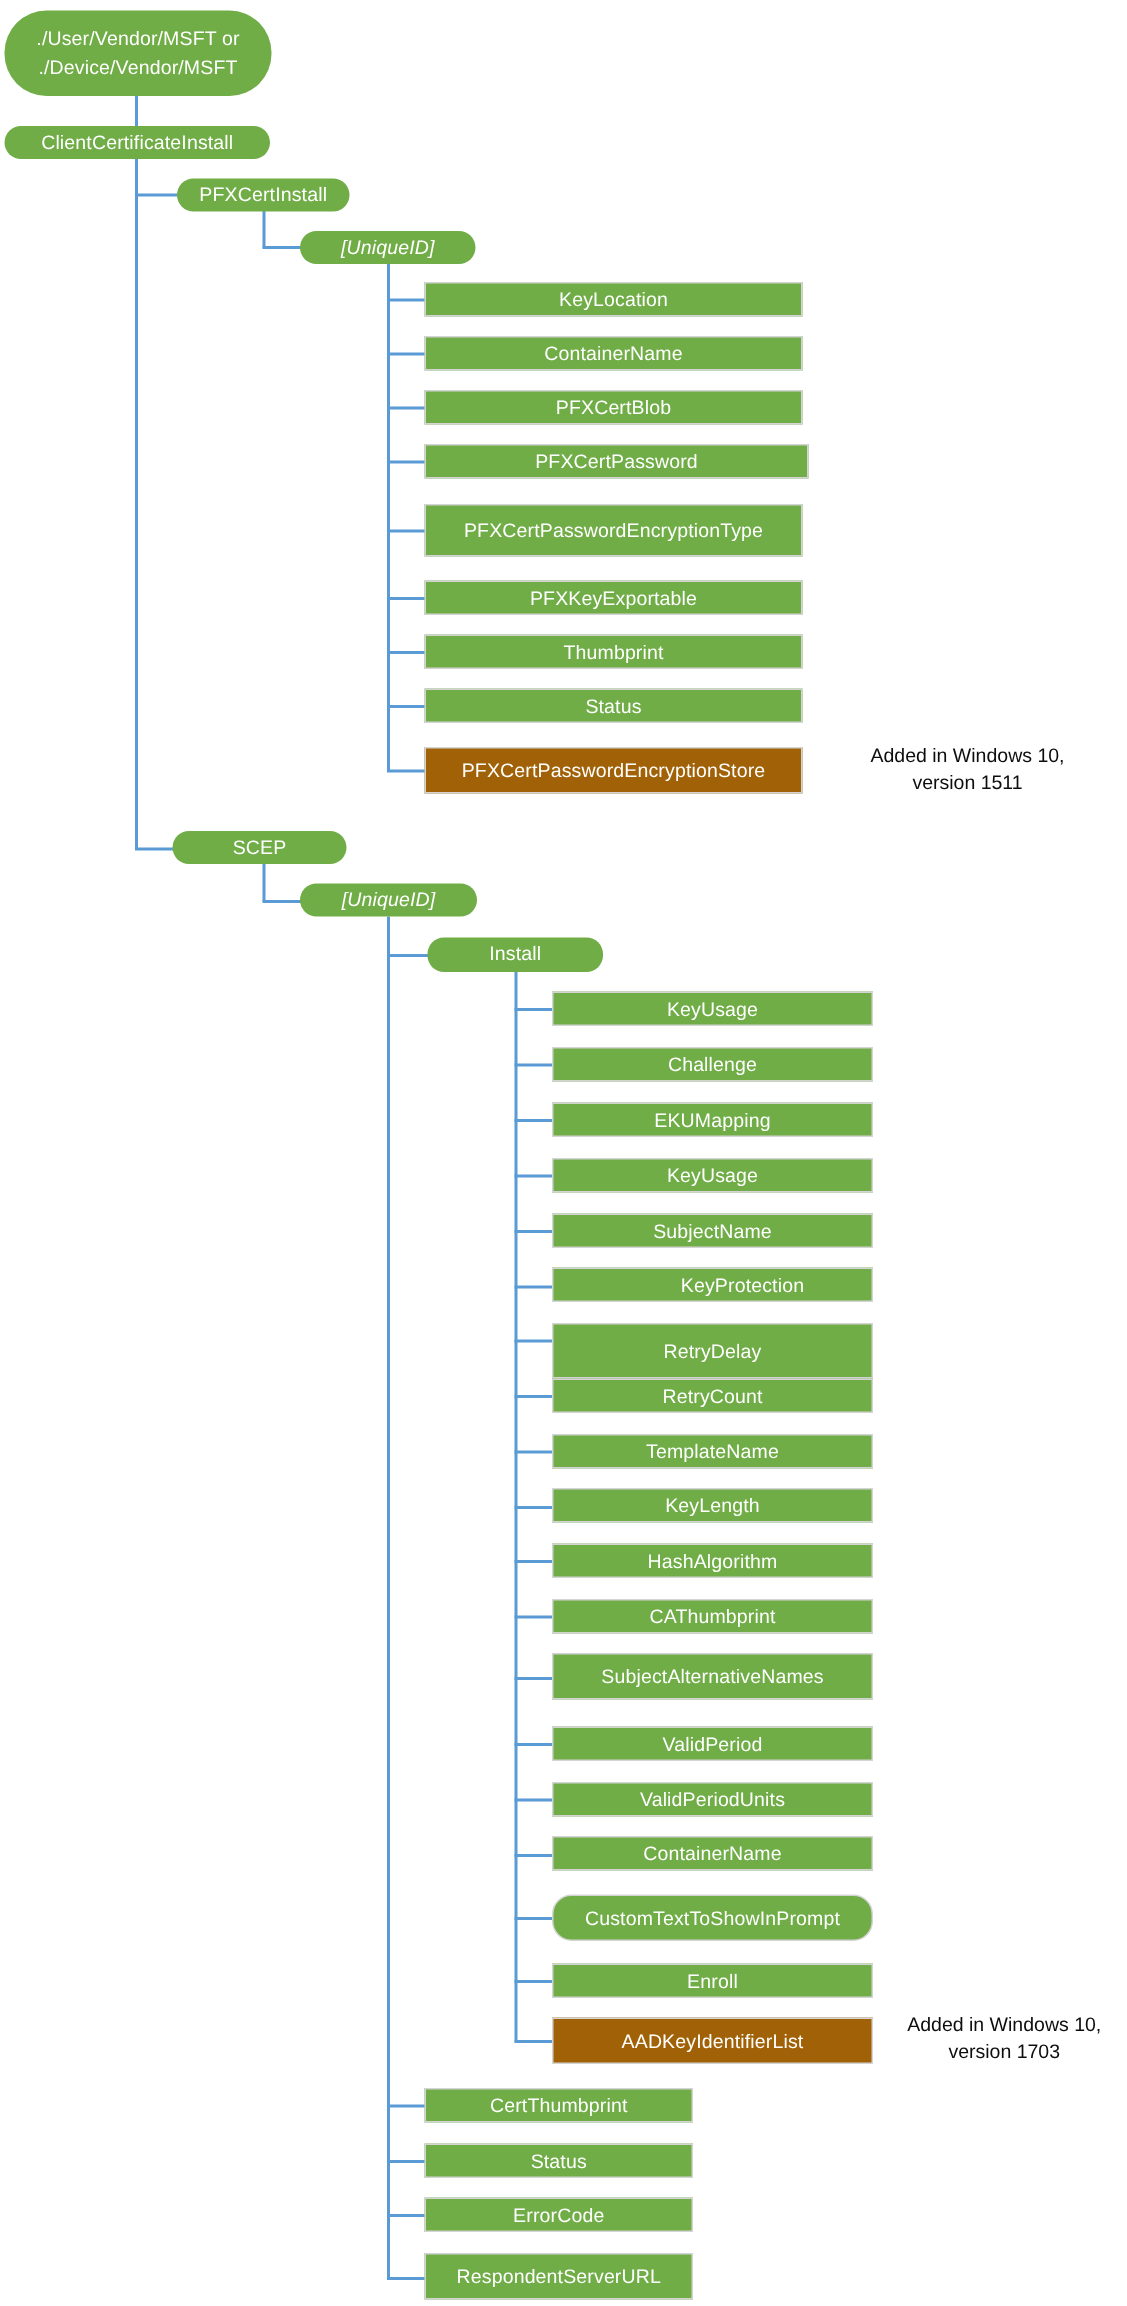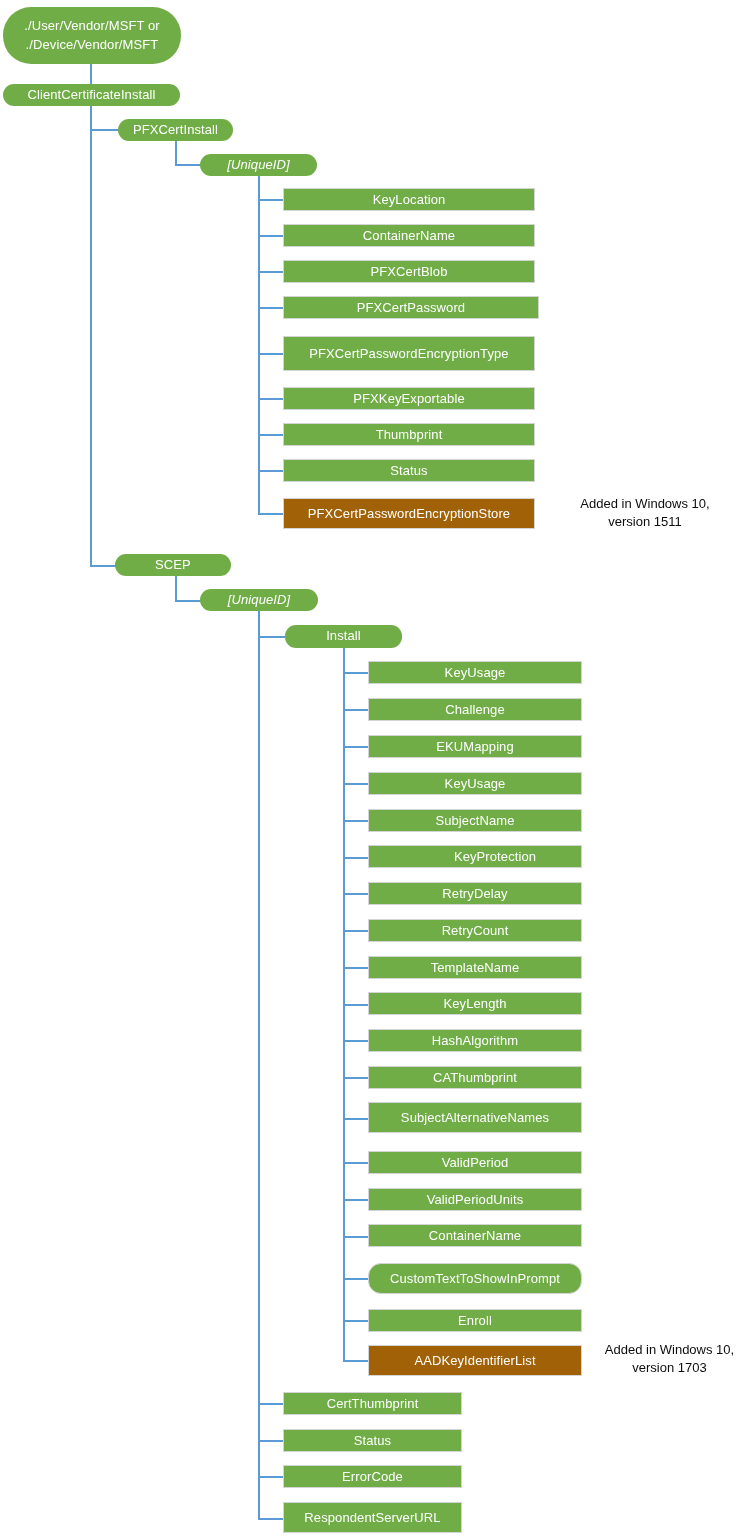"RetryDelay" div.rect { height: 23px -> 37px }
